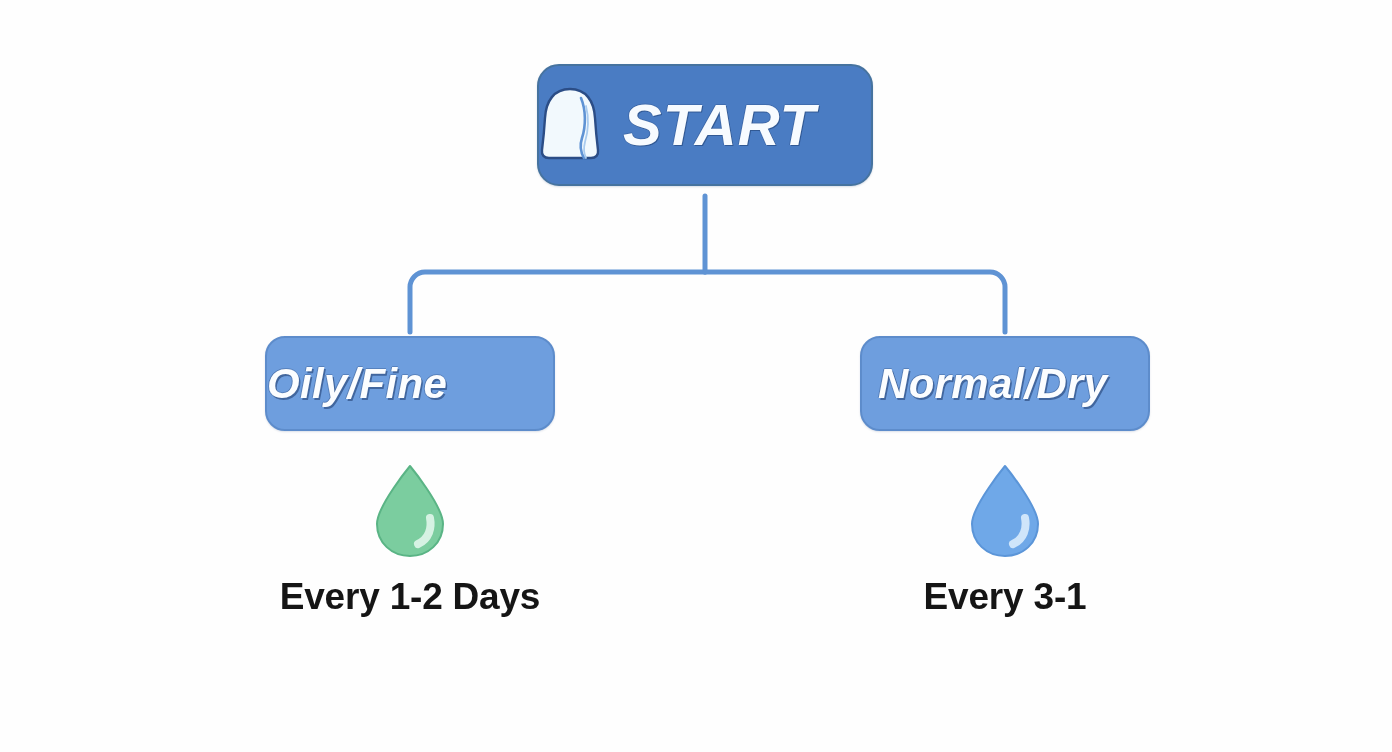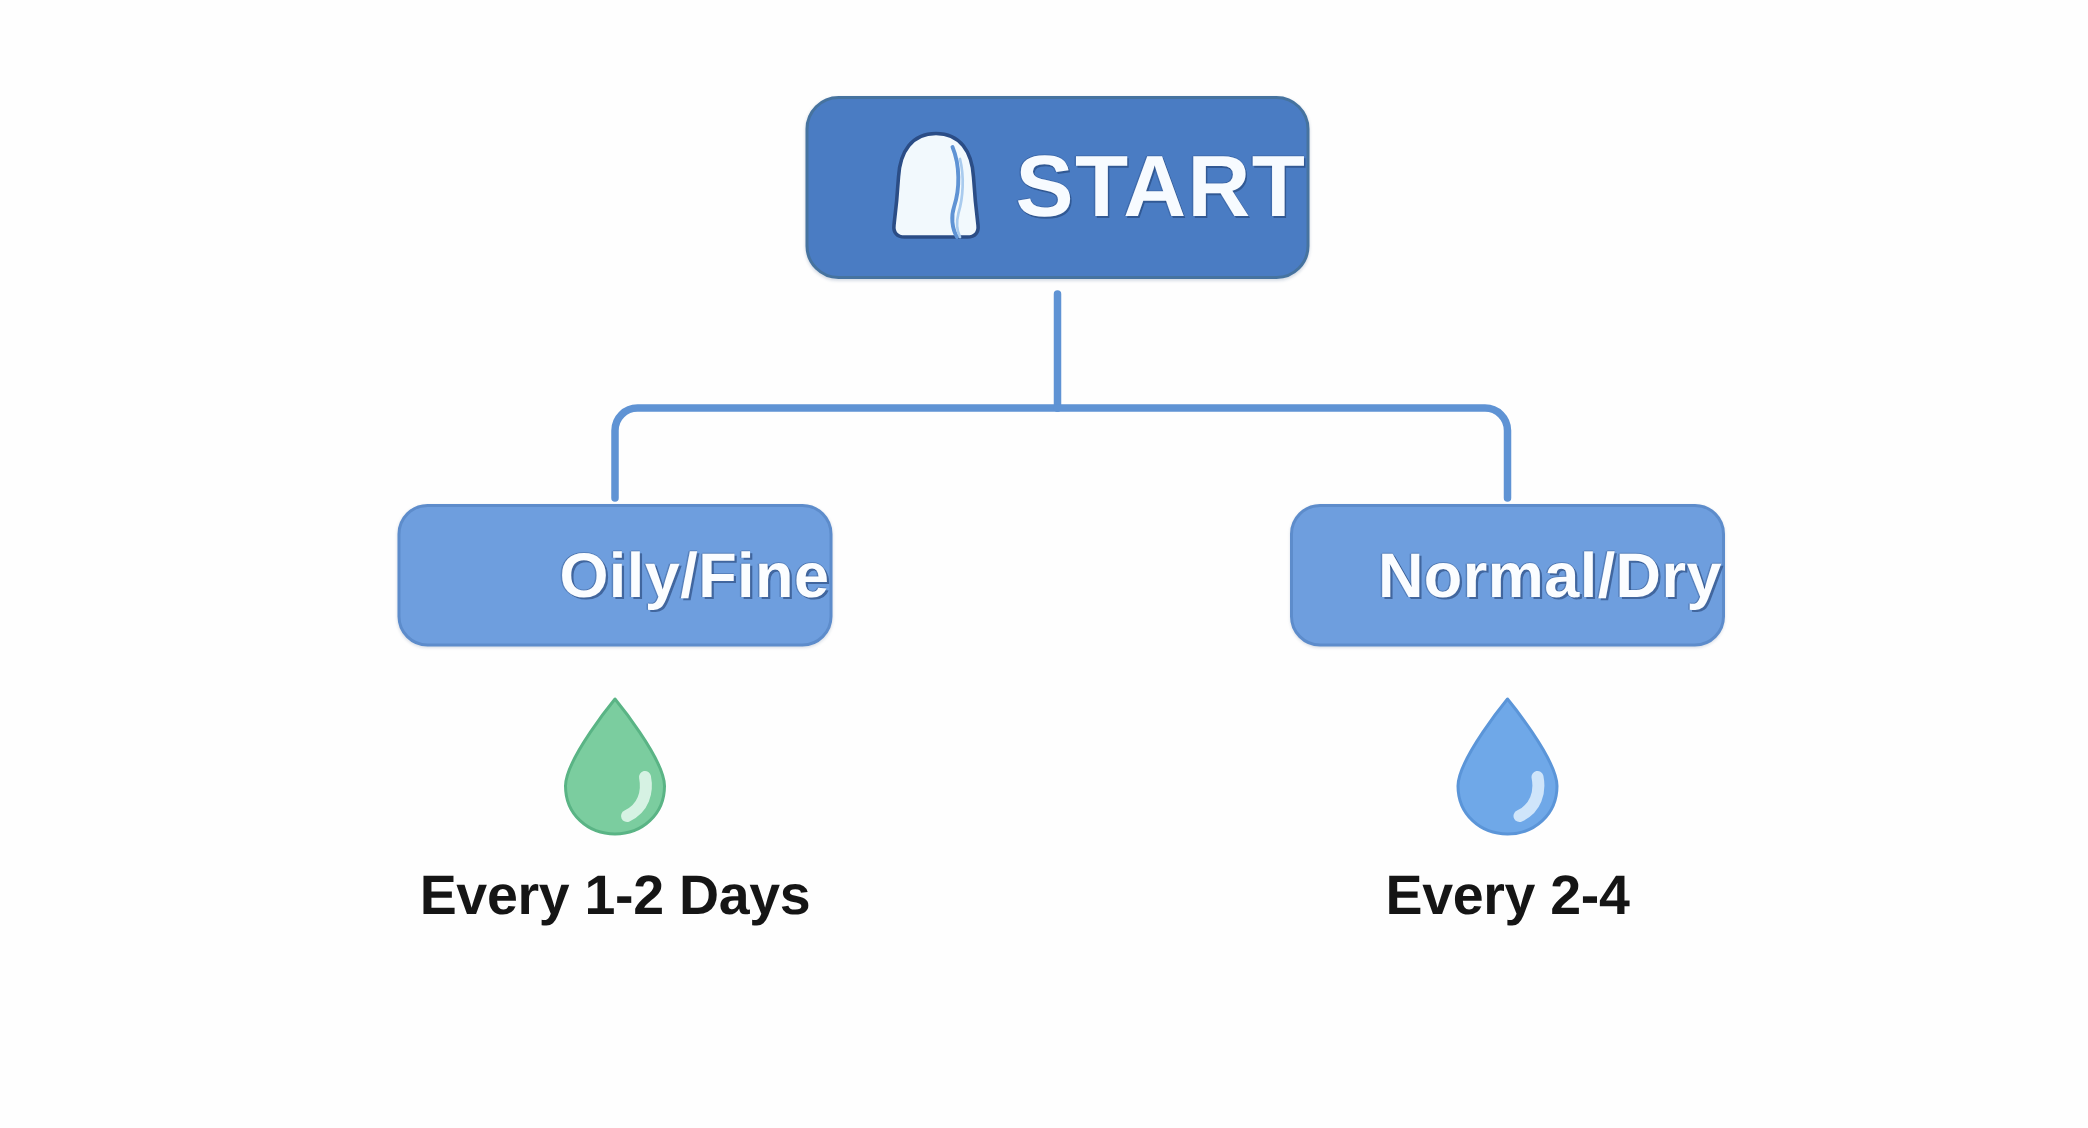"START" .node { font-style: none -> italic; justify-content: flex-end -> flex-start }
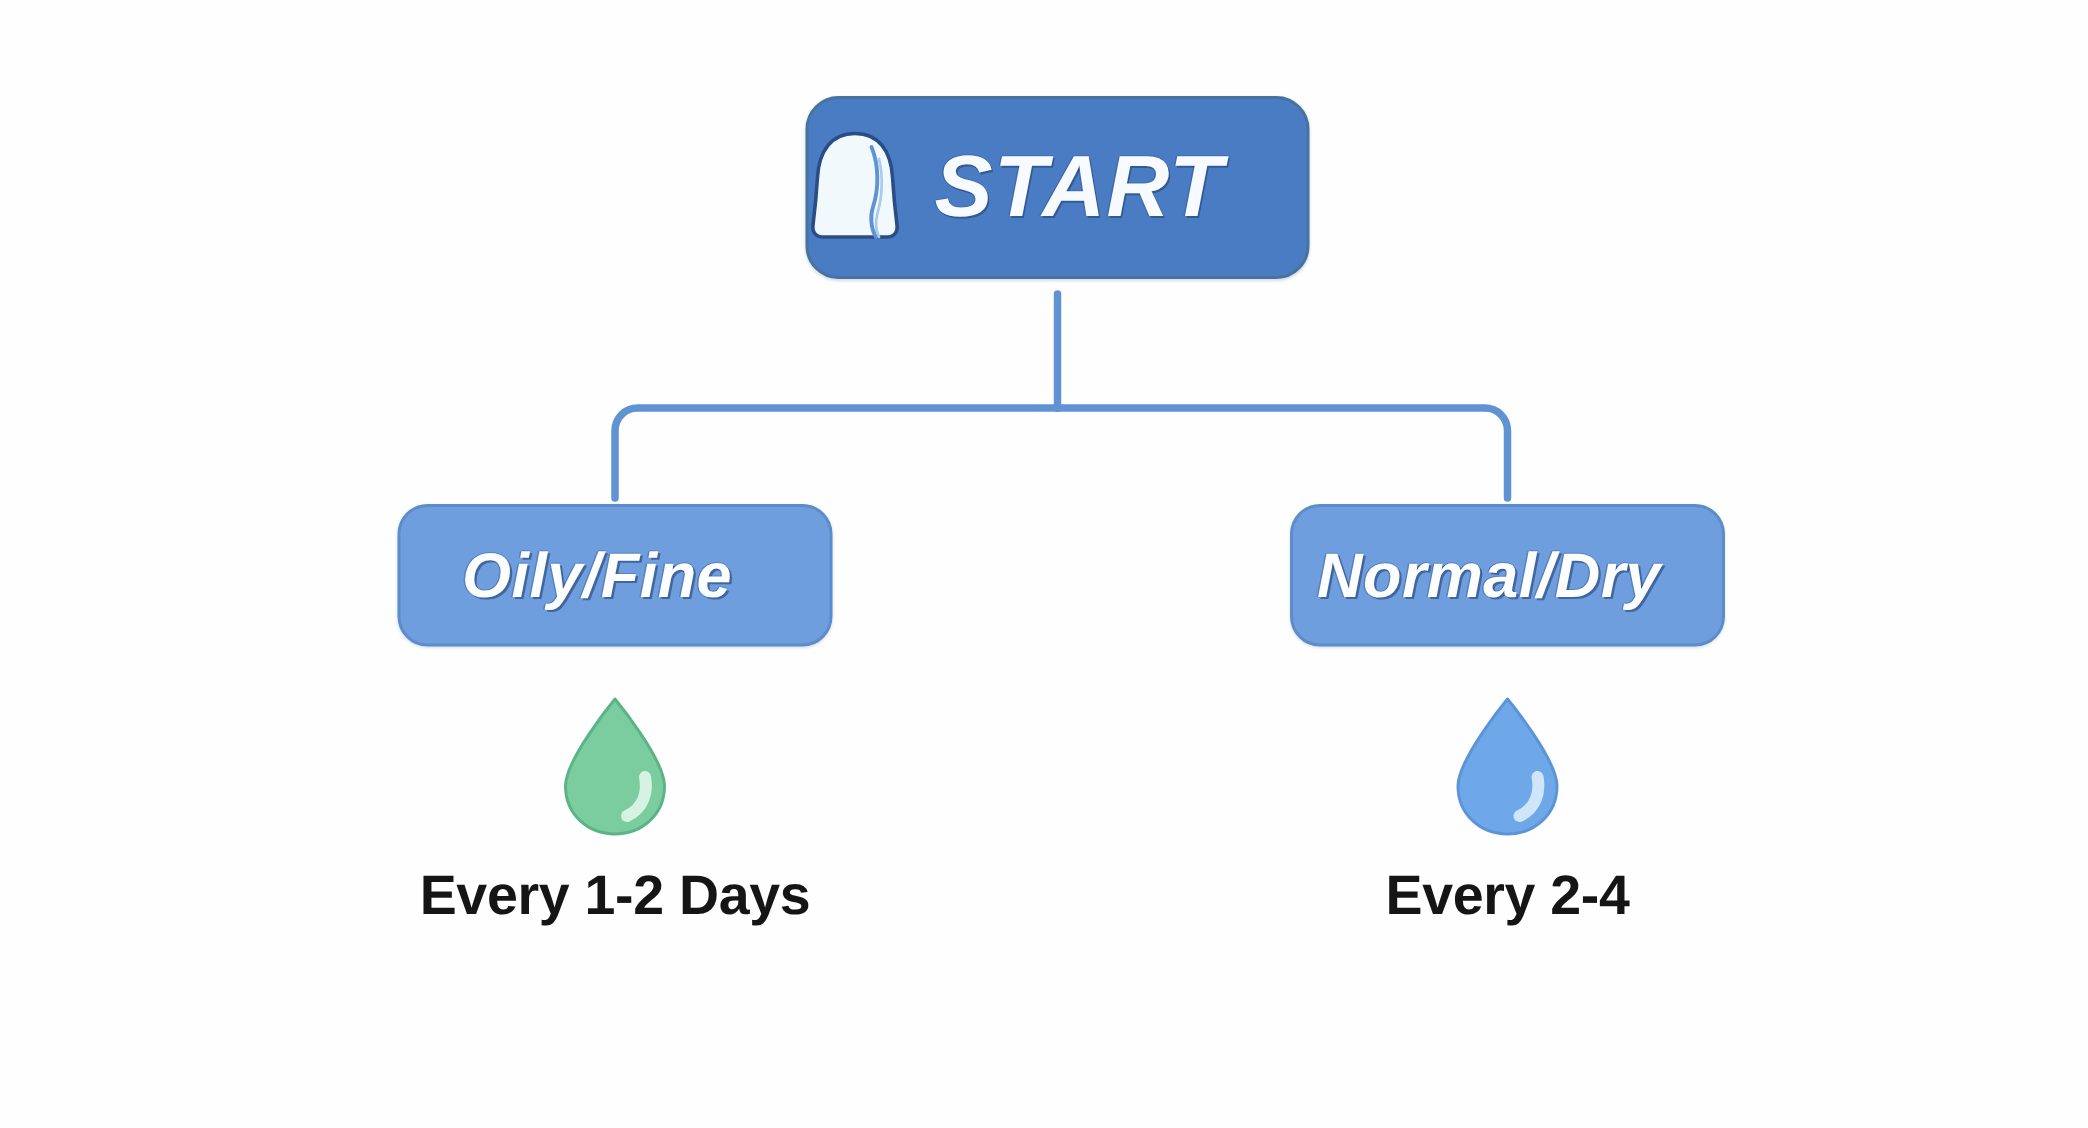"Oily/Fine" .node-oily { padding-left: 41px -> none }
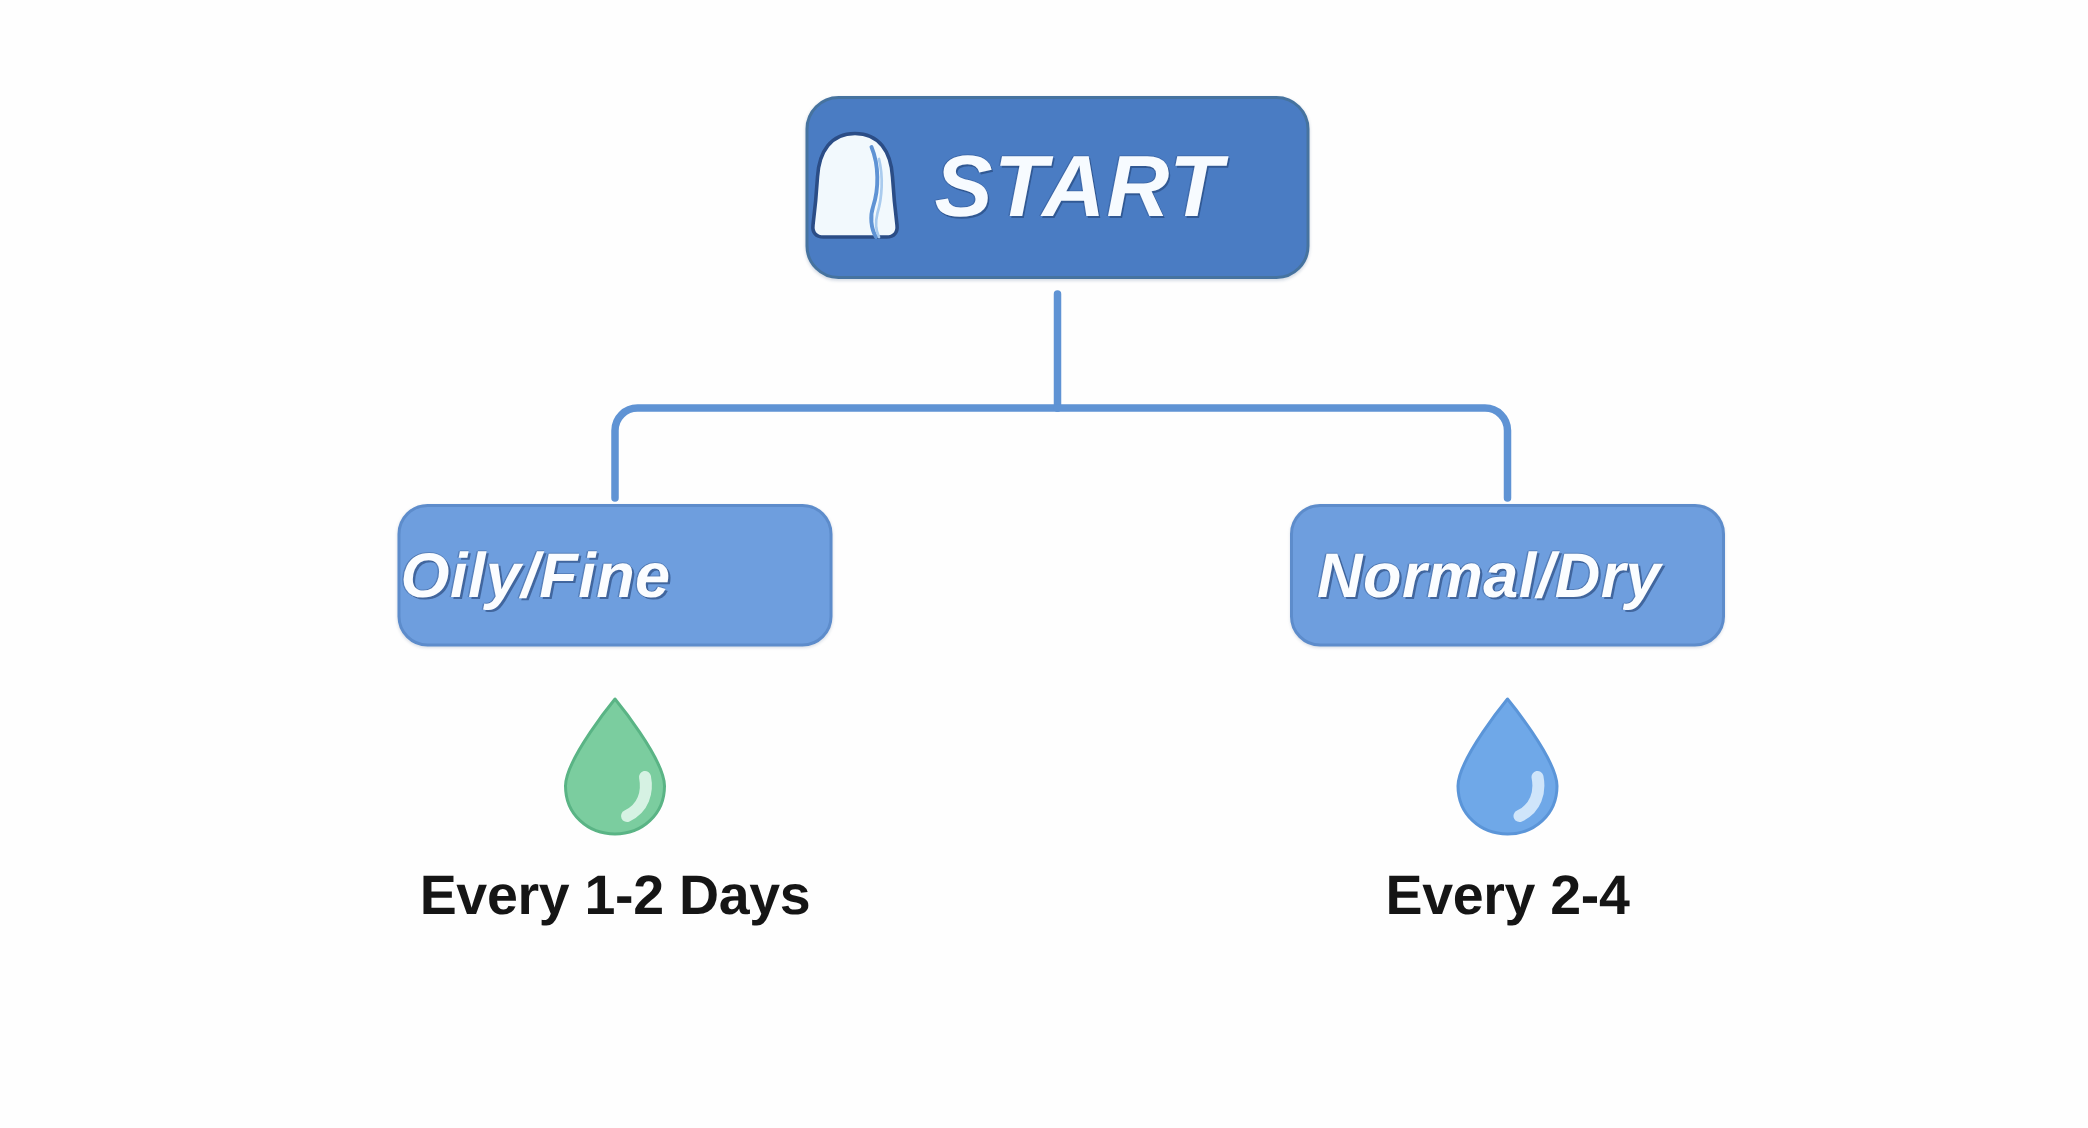"Every 2-4" div.freq-caption { text: 2-4 -> 3-1 }
